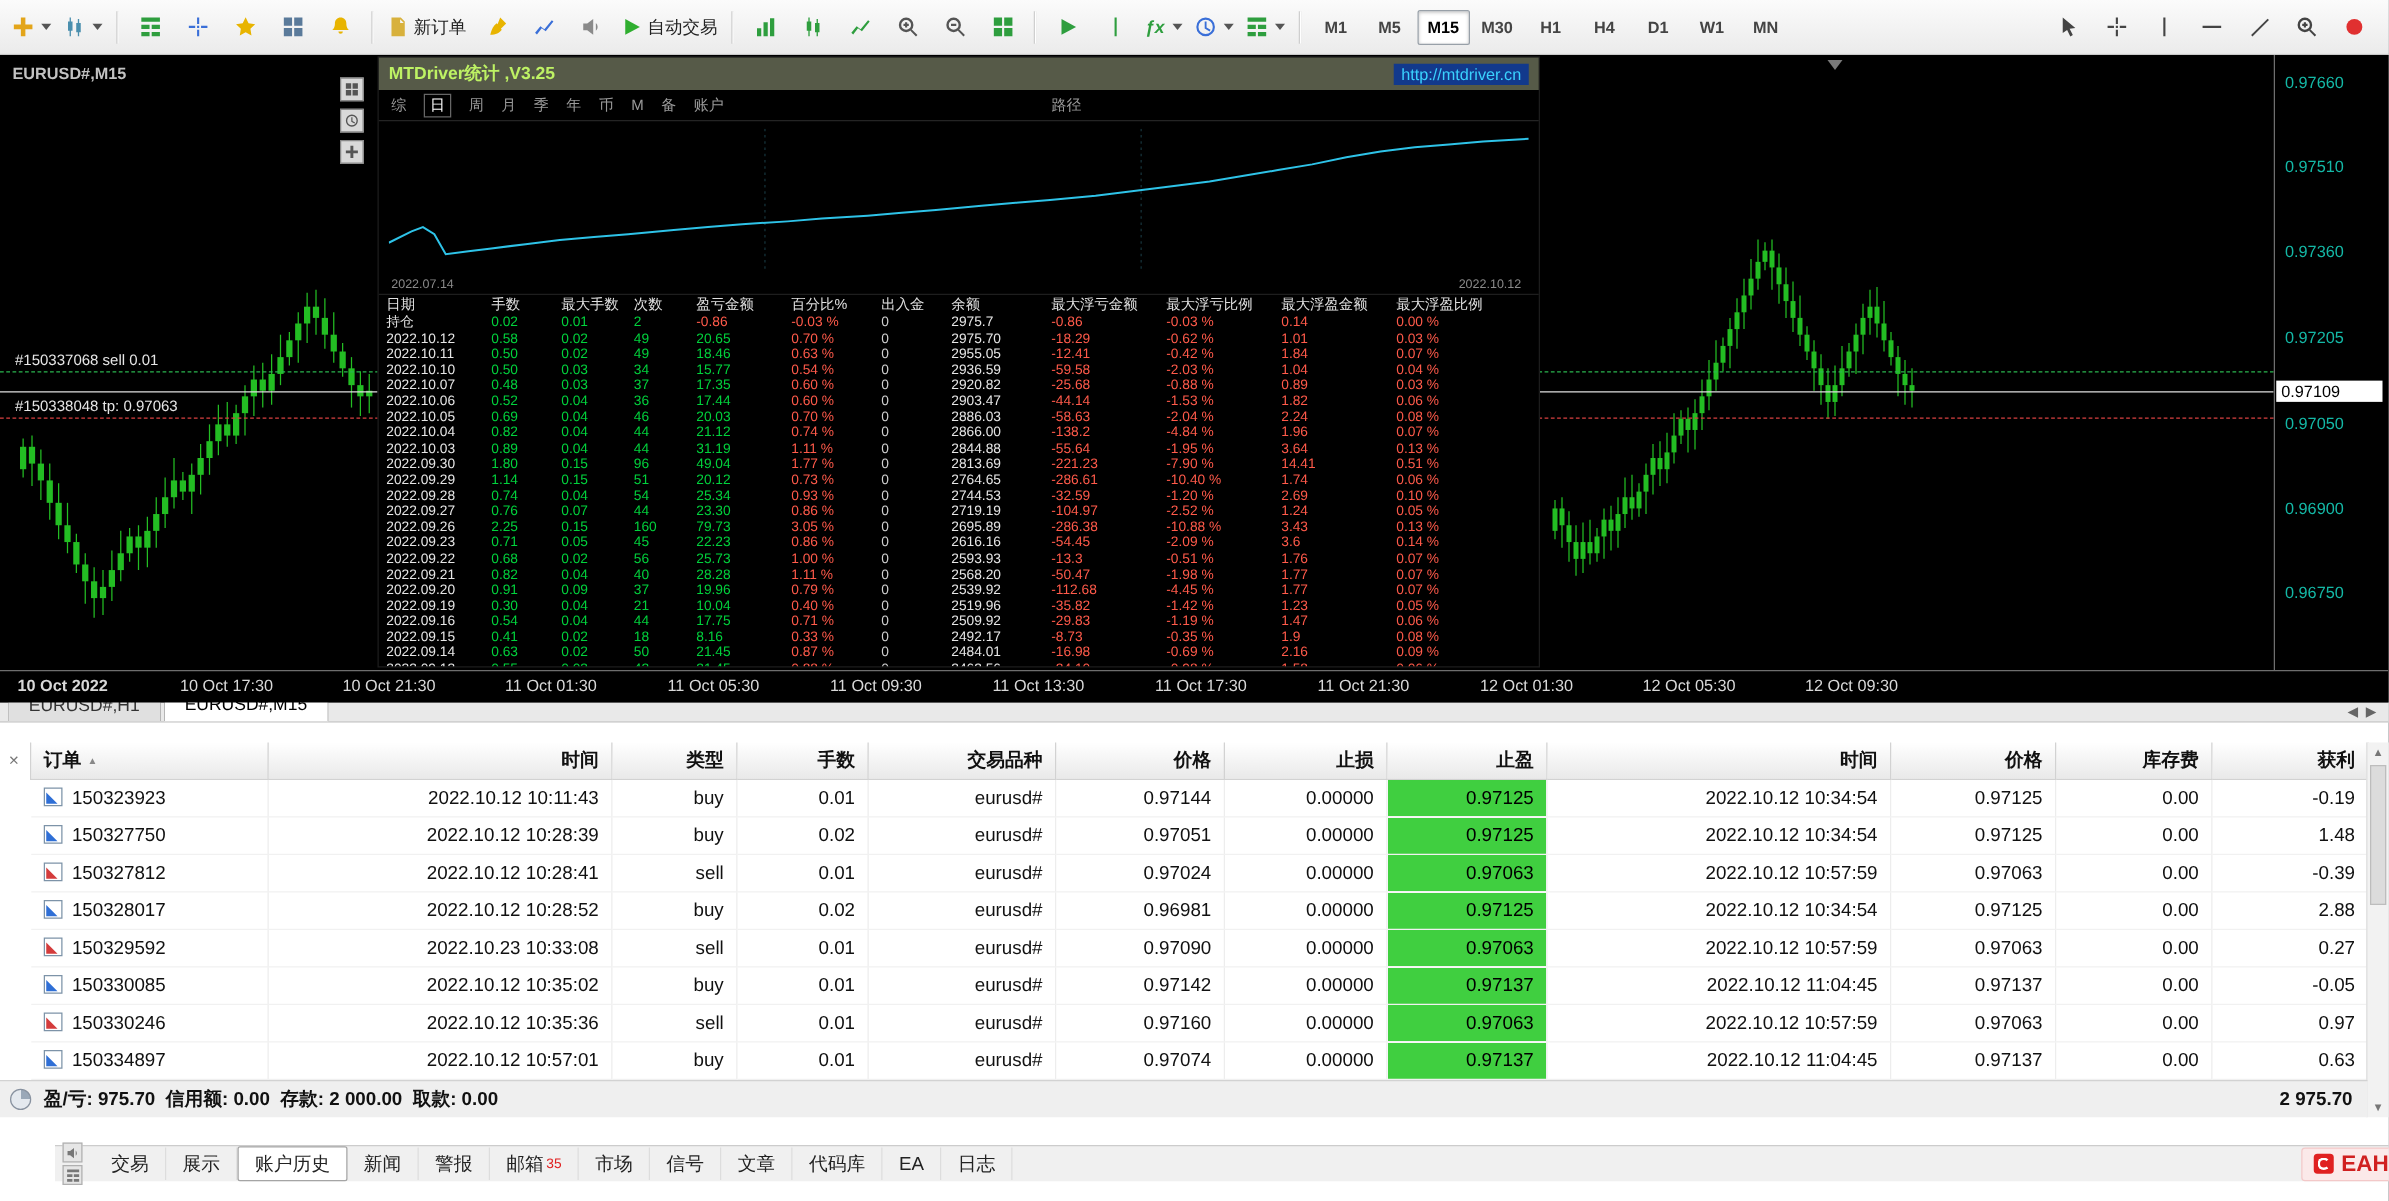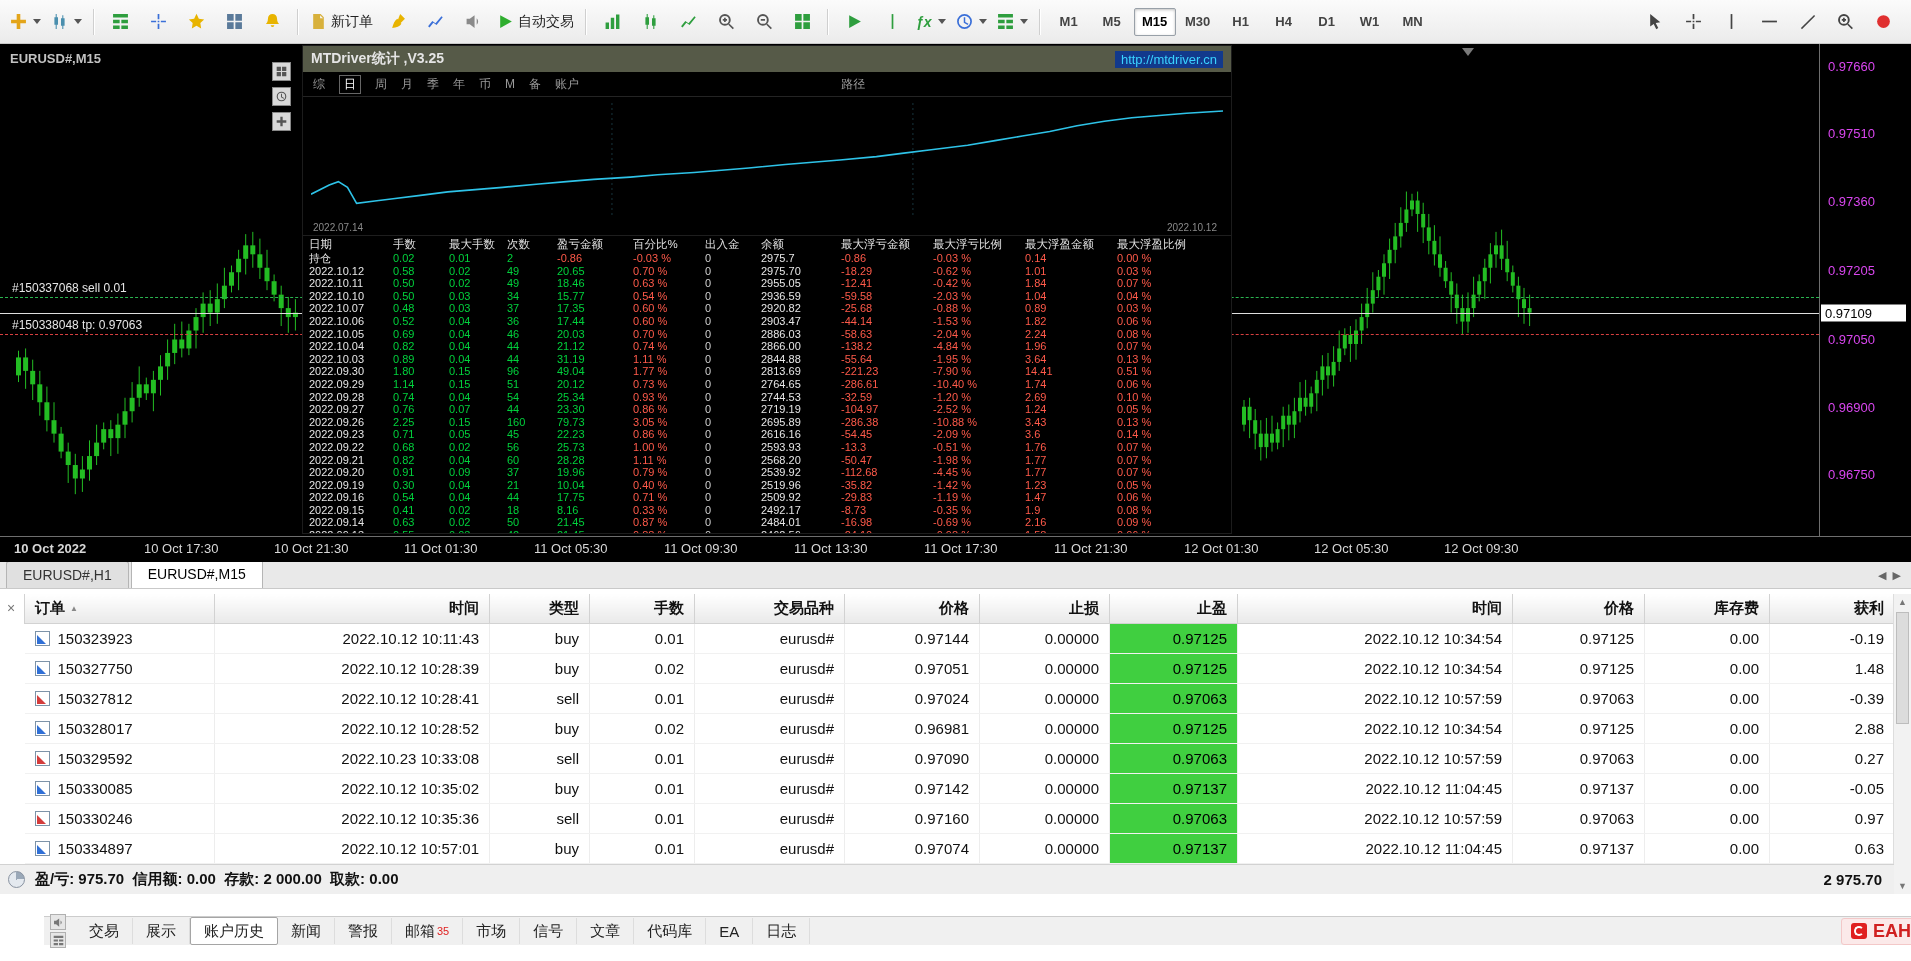"MTDriver统计 ,V3.25" .mtpanel-title { color: #e5e5e5 -> #bef264 }
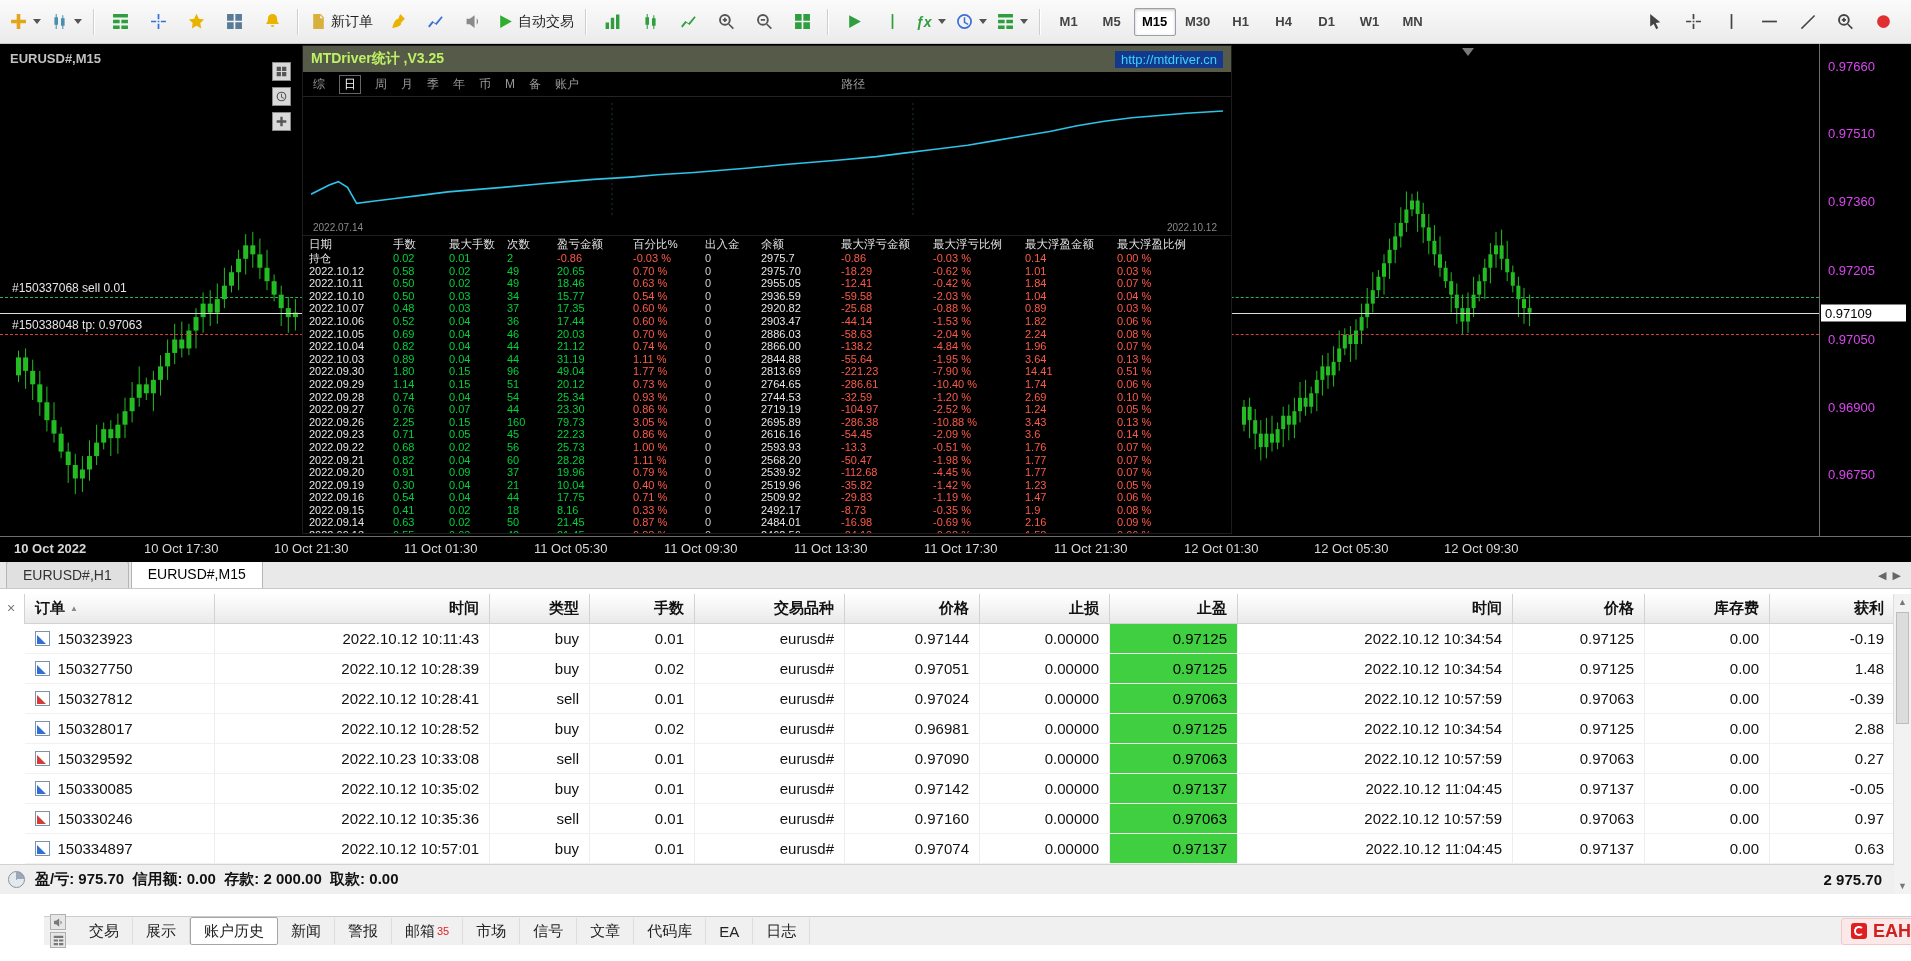"0.97660" .ptick { color: #d946ef -> #14b8a6 }
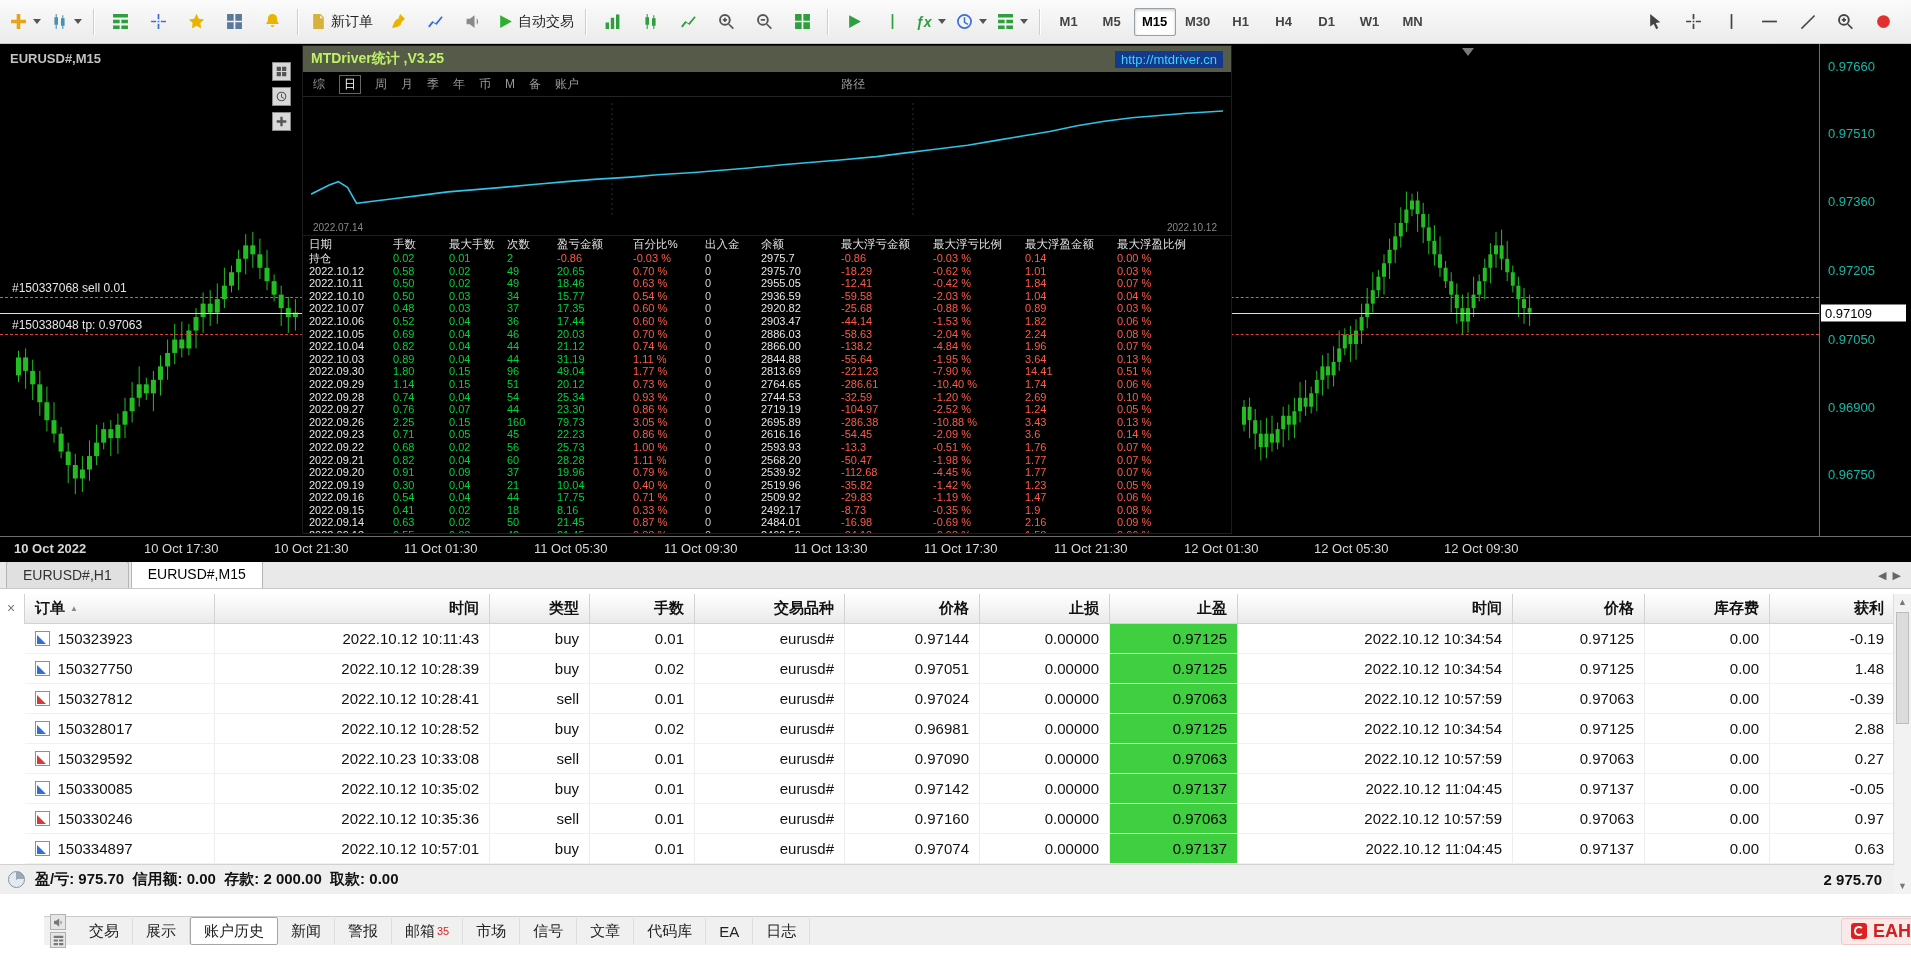"60" span.cg { text: 60 -> 40 }
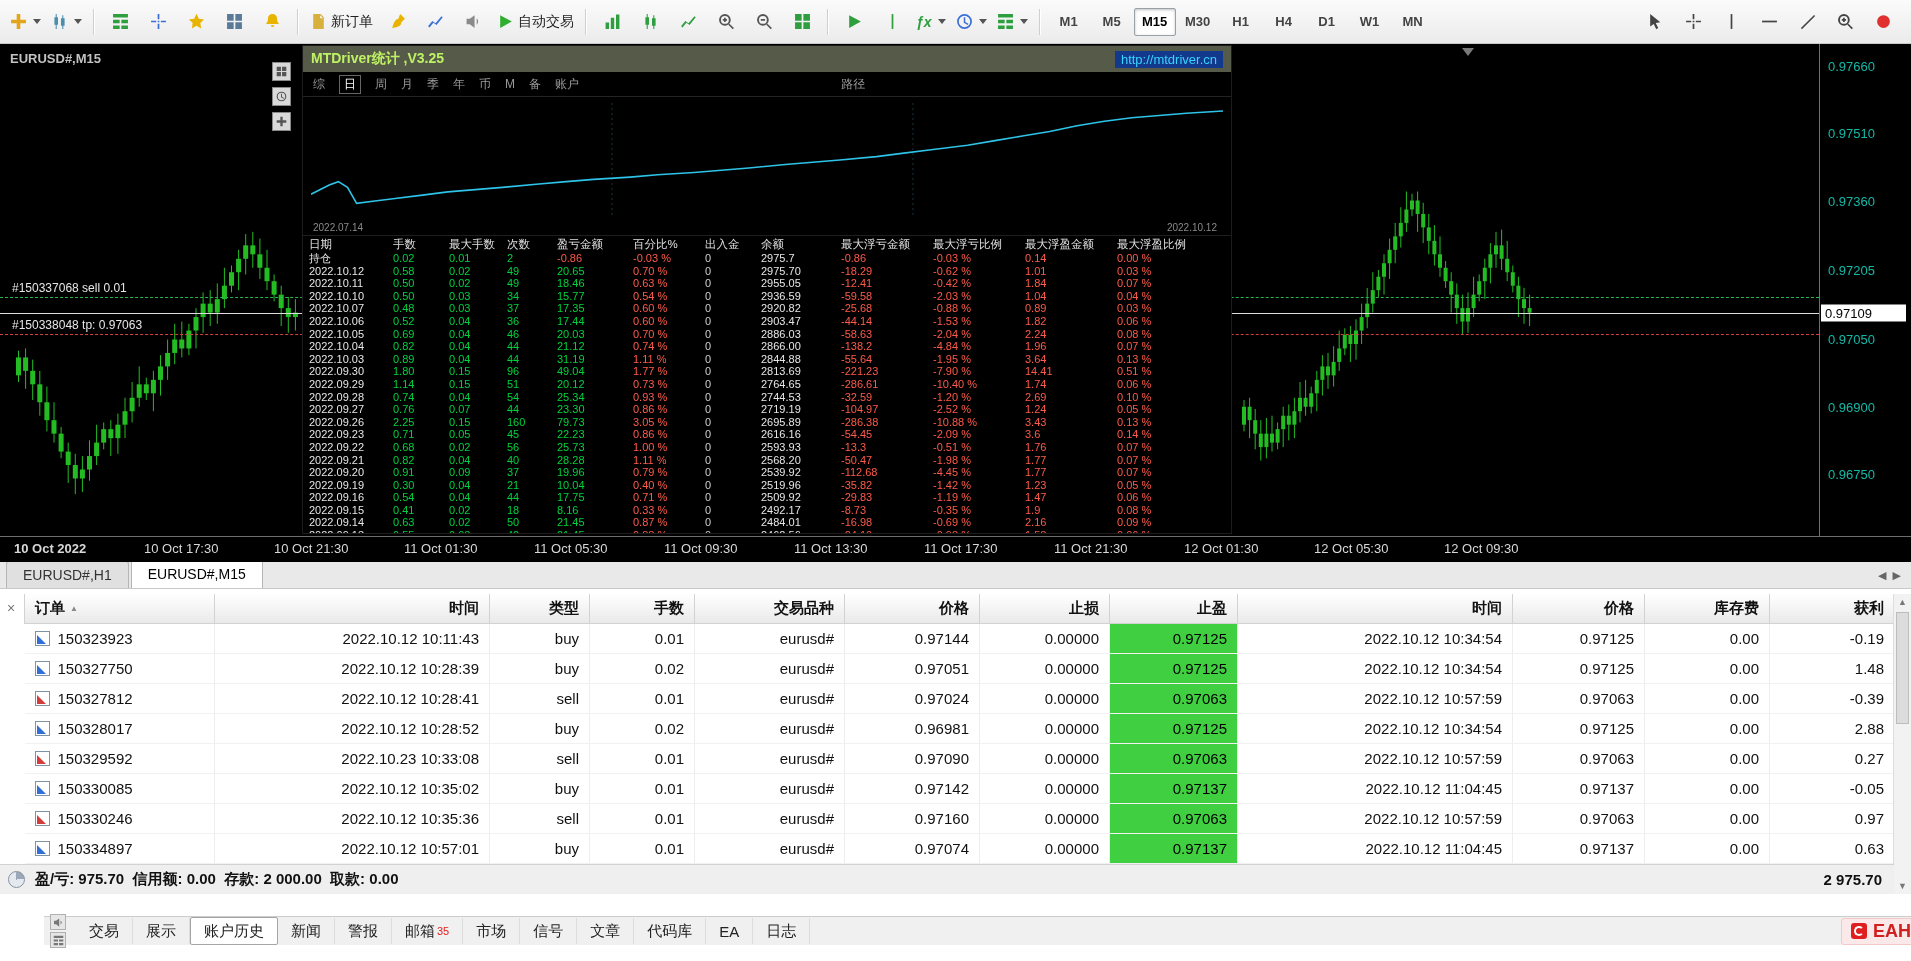"EURUSD#,H1" .chart-tabs { height: 27px -> 16px }
